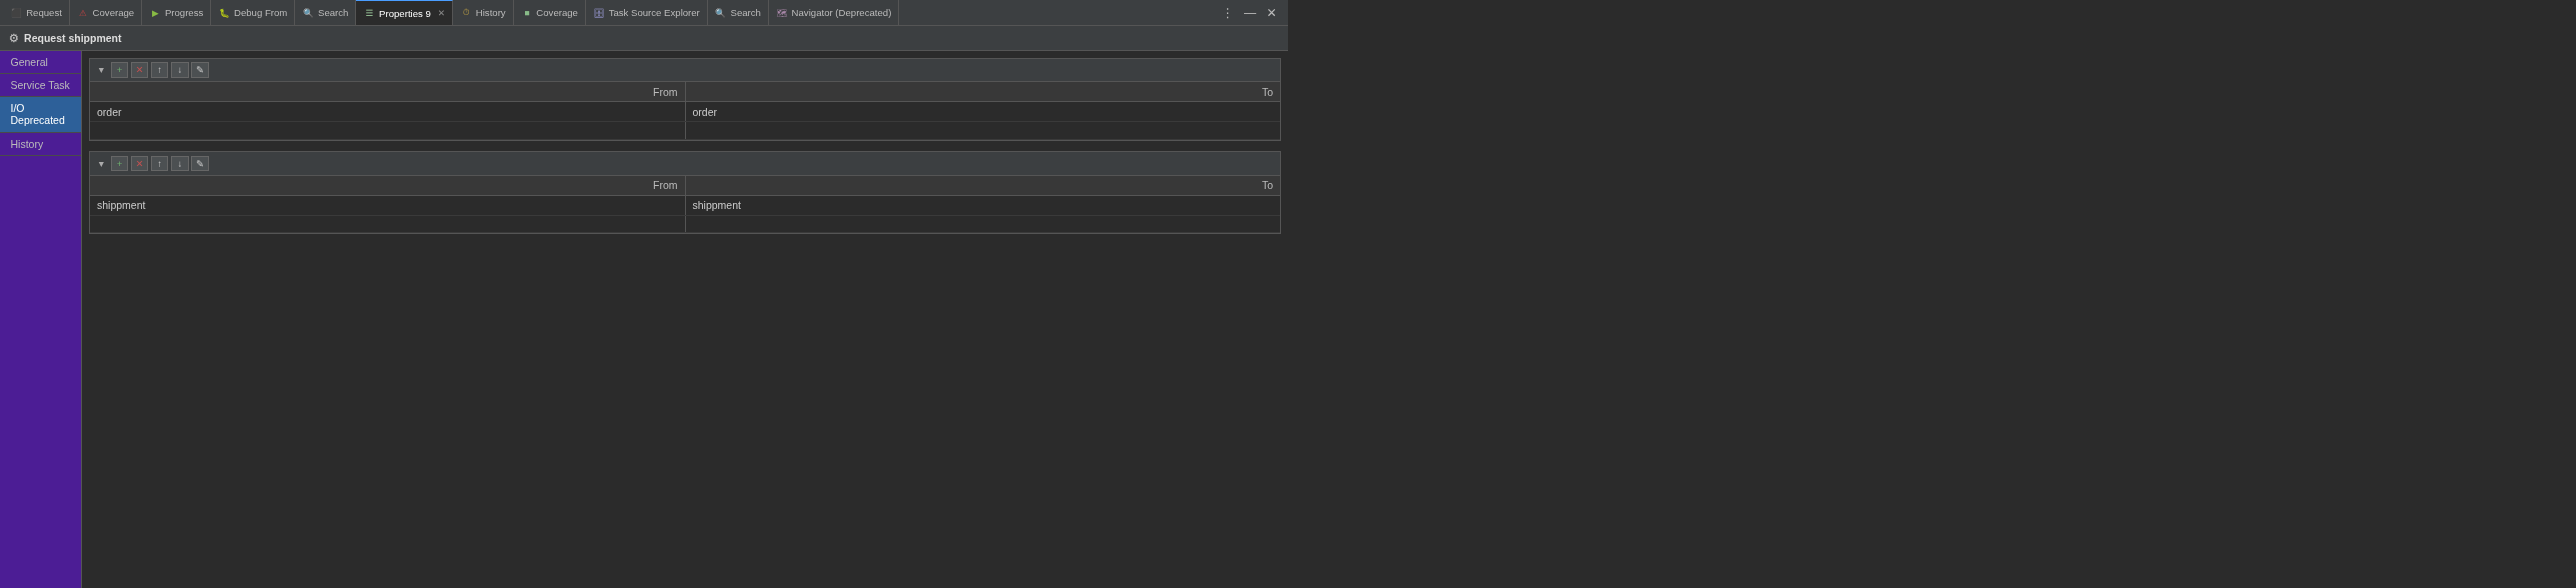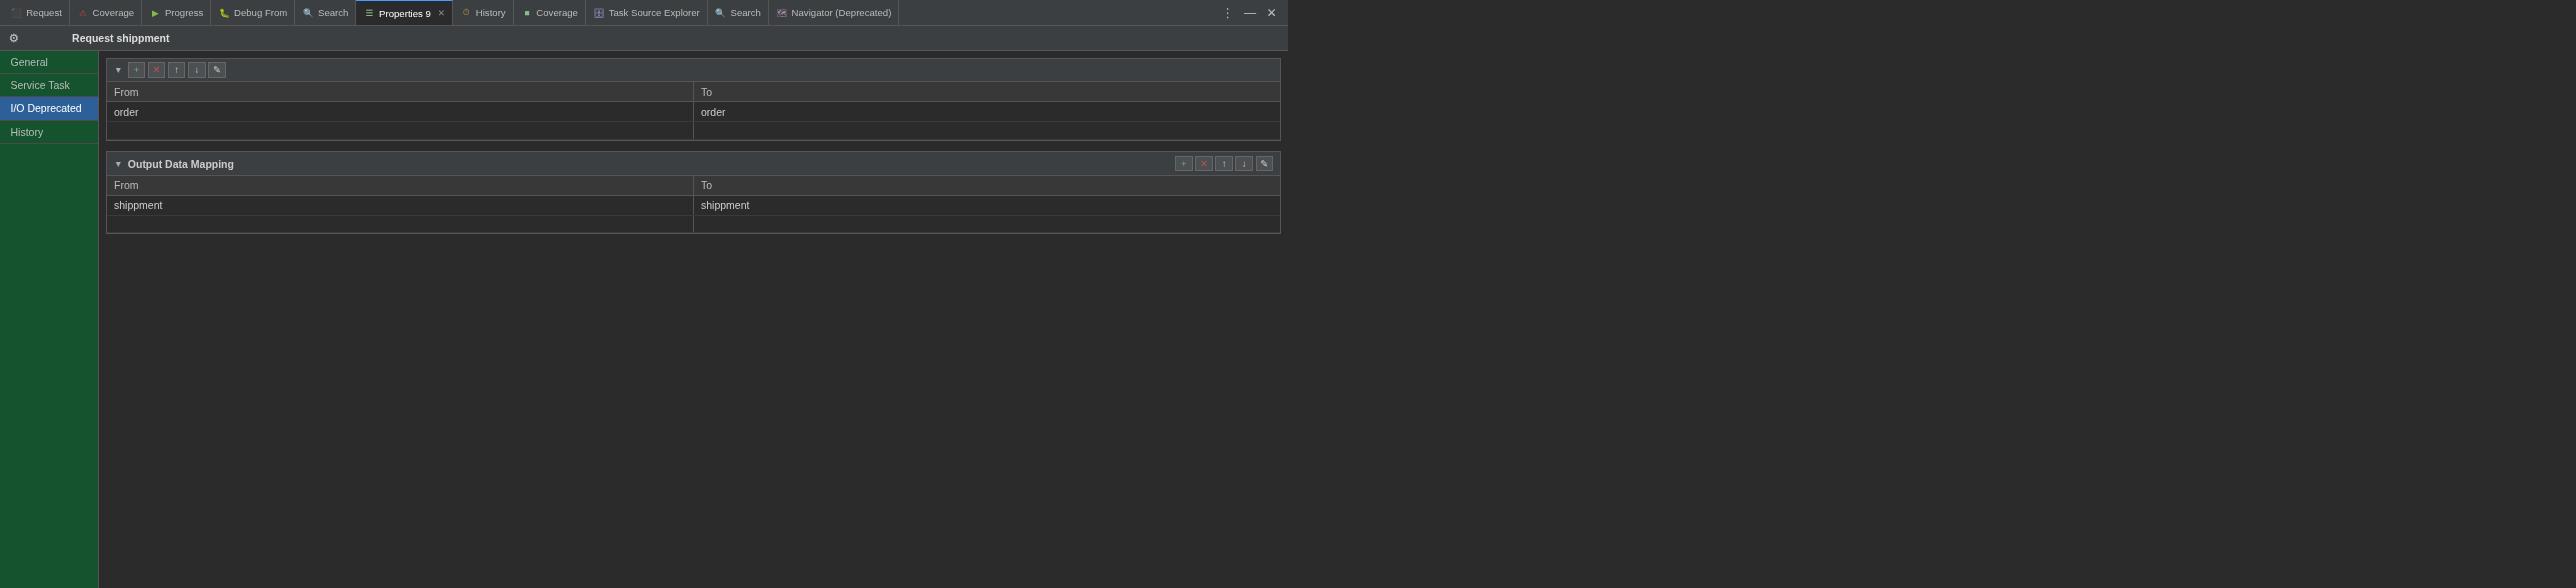"Request shippment" .title-bar-text { margin-left: 48px -> none }
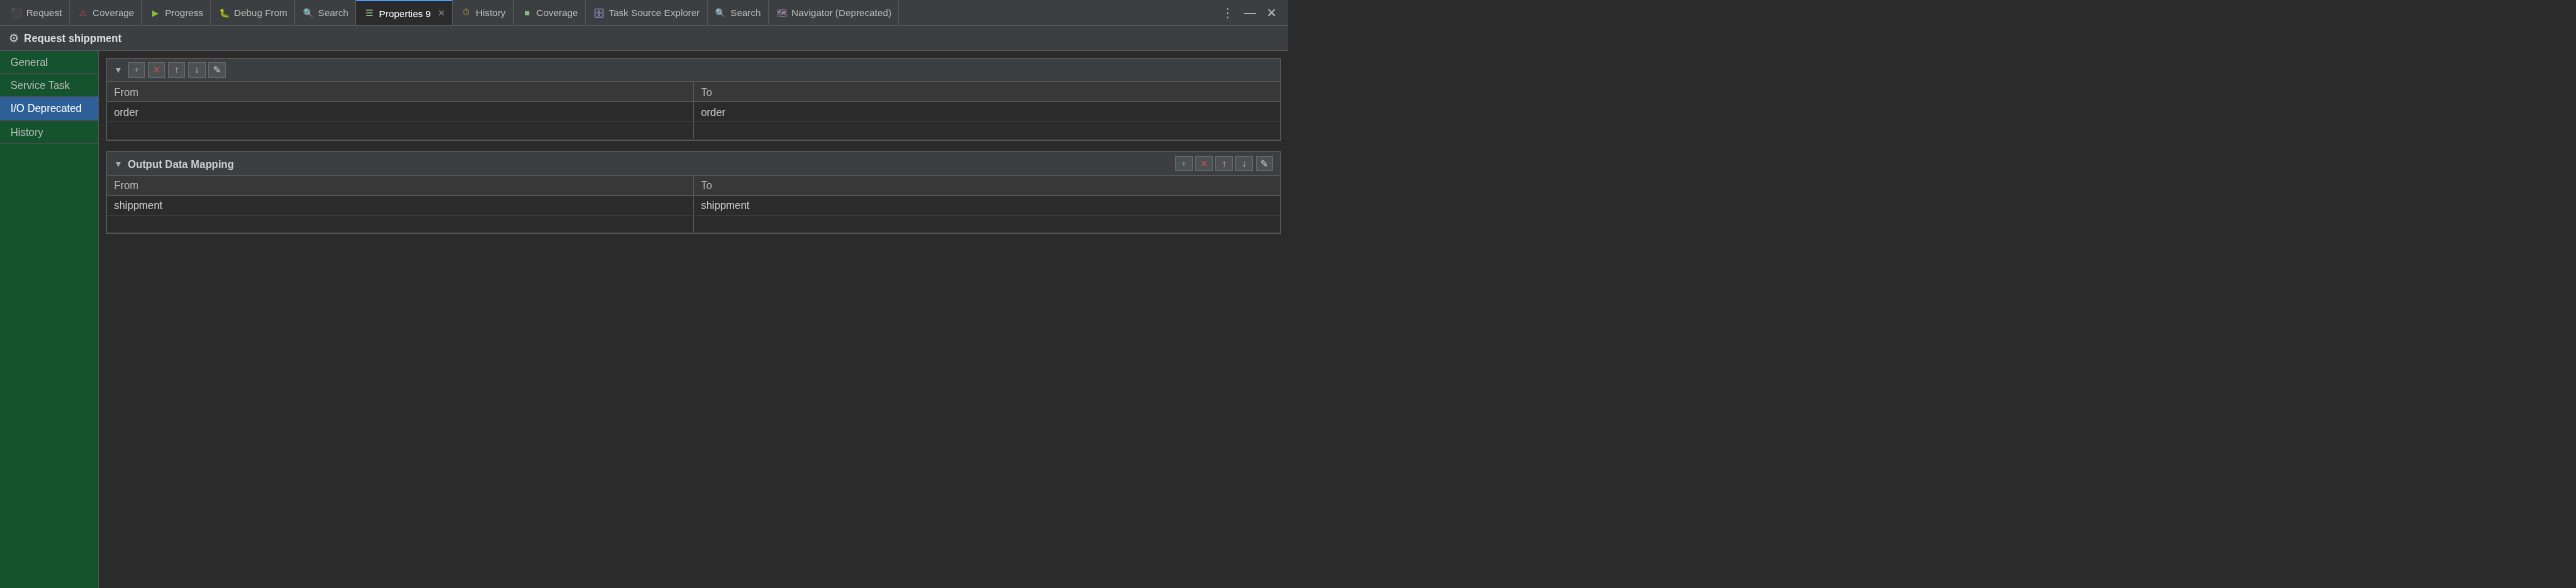"General" .sidebar { background: #14532d -> #4c1d95; width: 99px -> 82px }
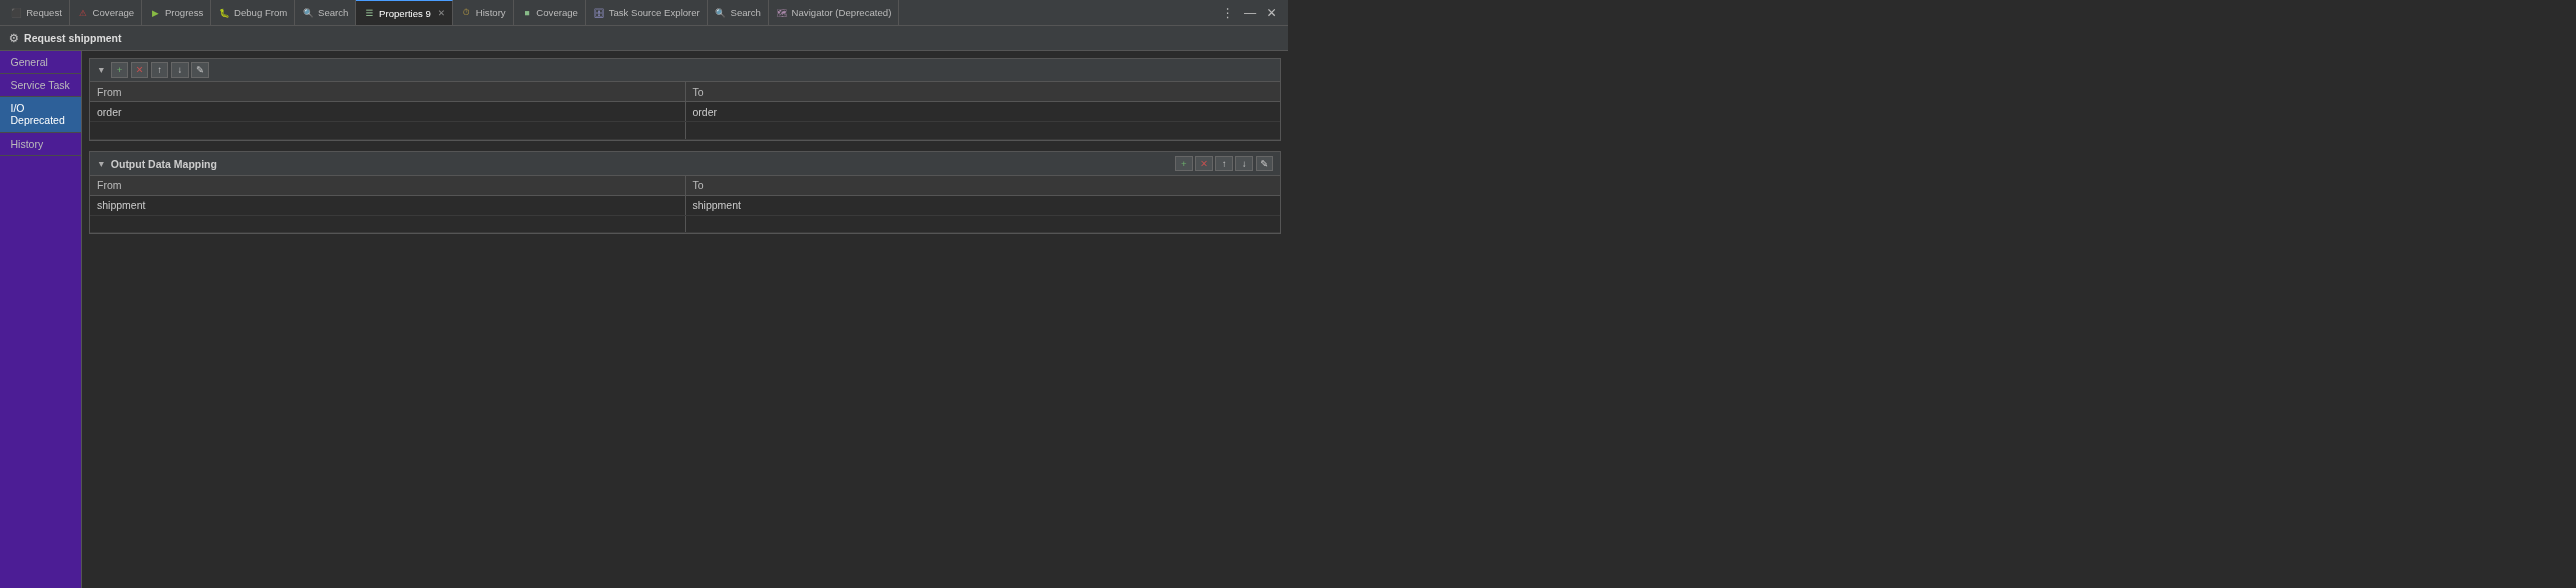"From" .mapping-table th { text-align: left -> right }
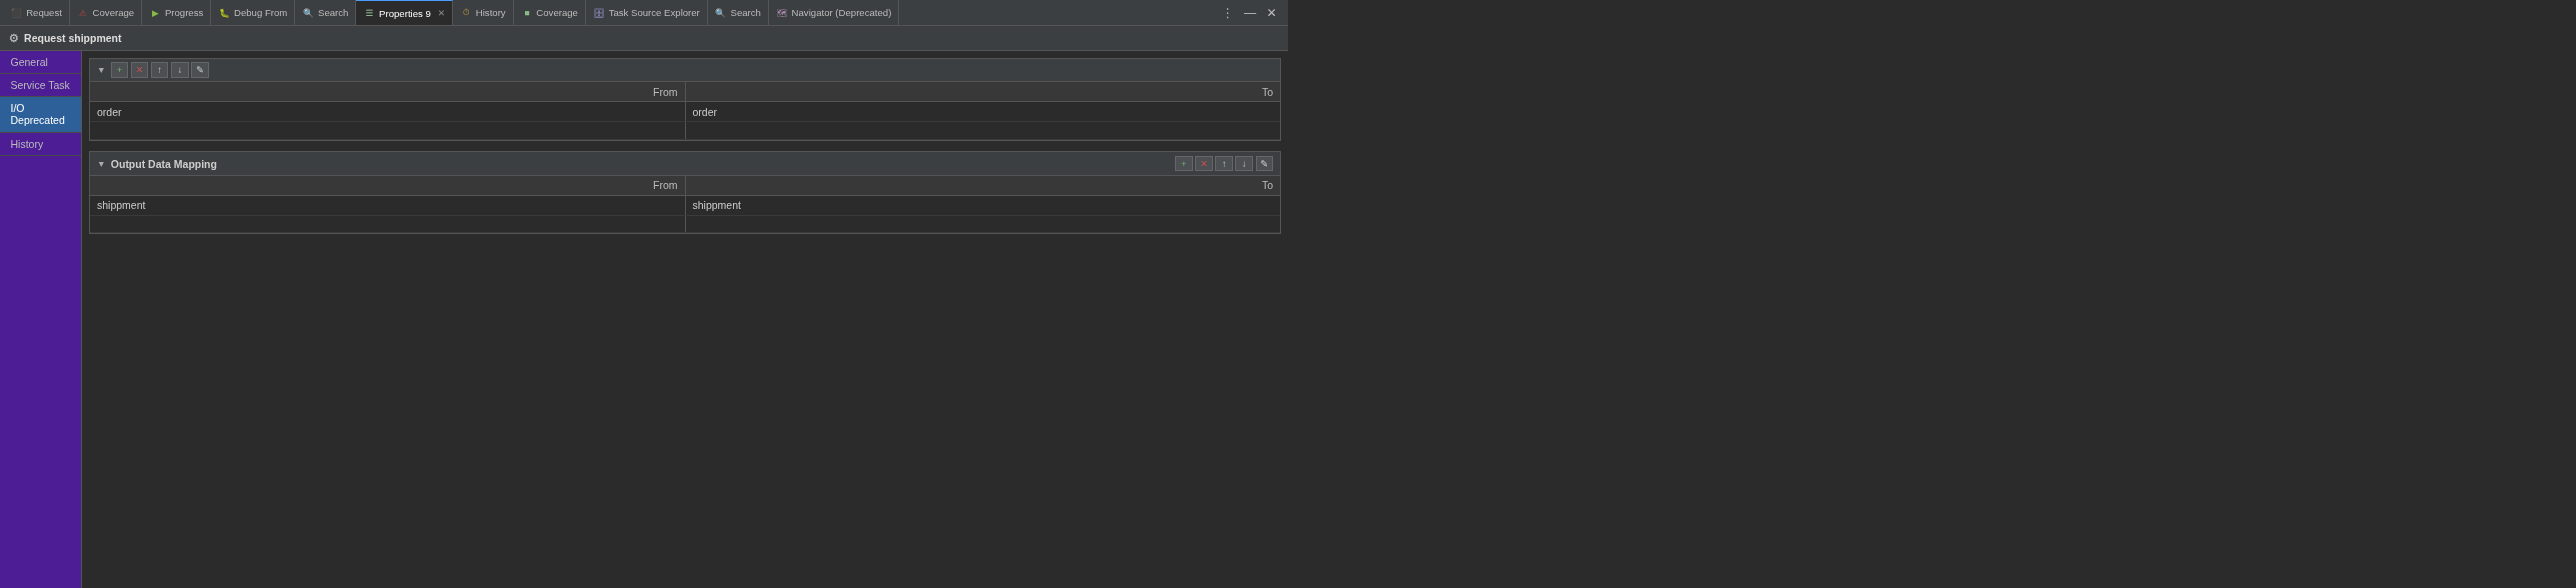"Output Data Mapping" span.section-title { html: <span>Output Data Mapping</span> -> none }
